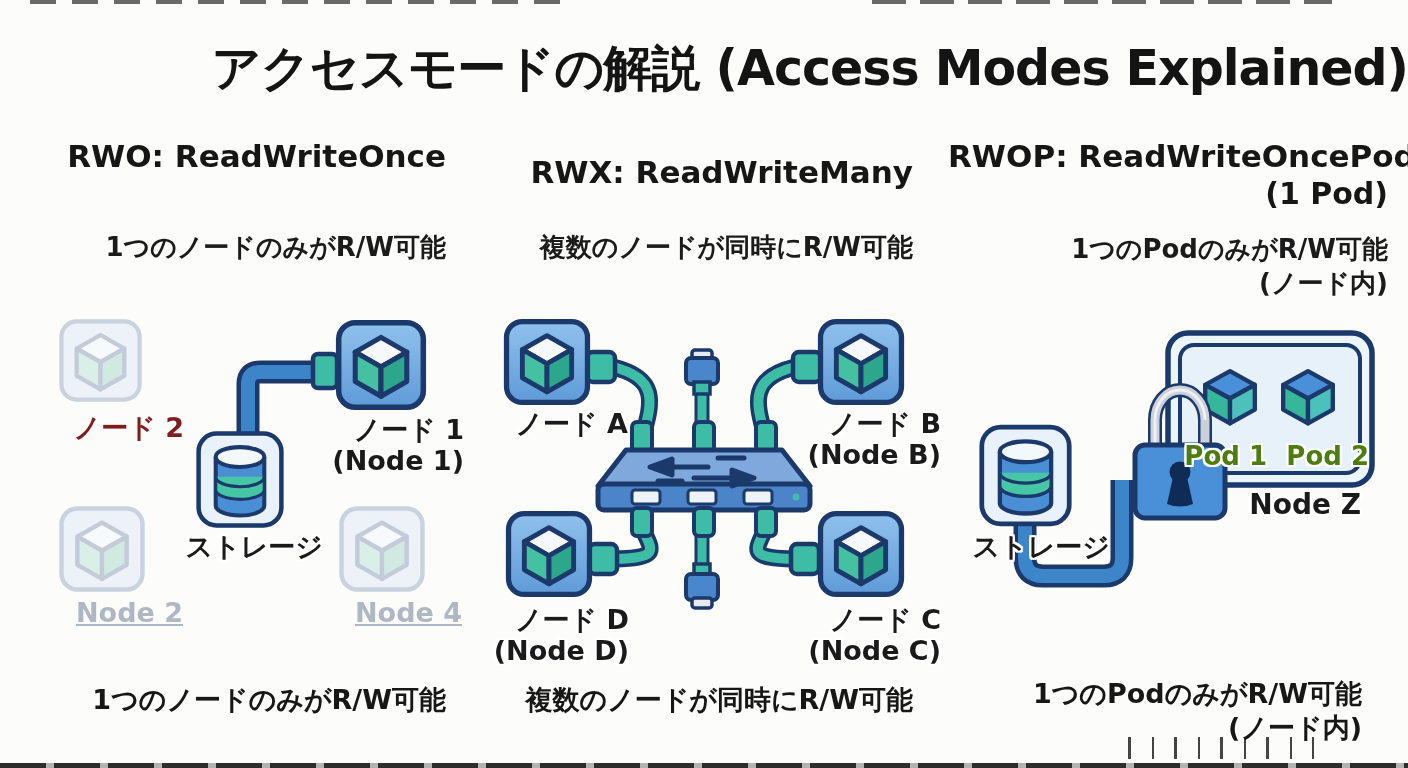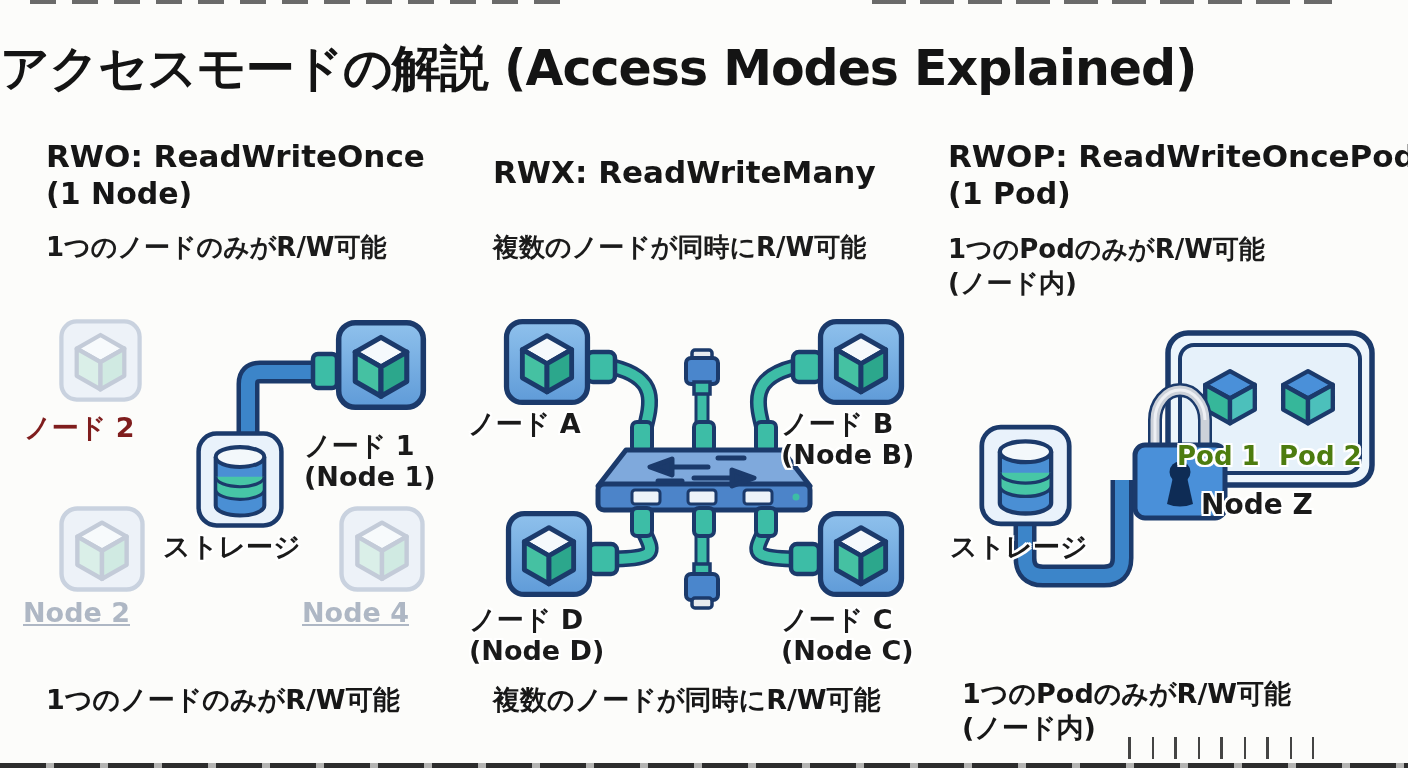"アクセスモードの解説 (Access Modes Explained)" .ctr { text-align: left -> right }
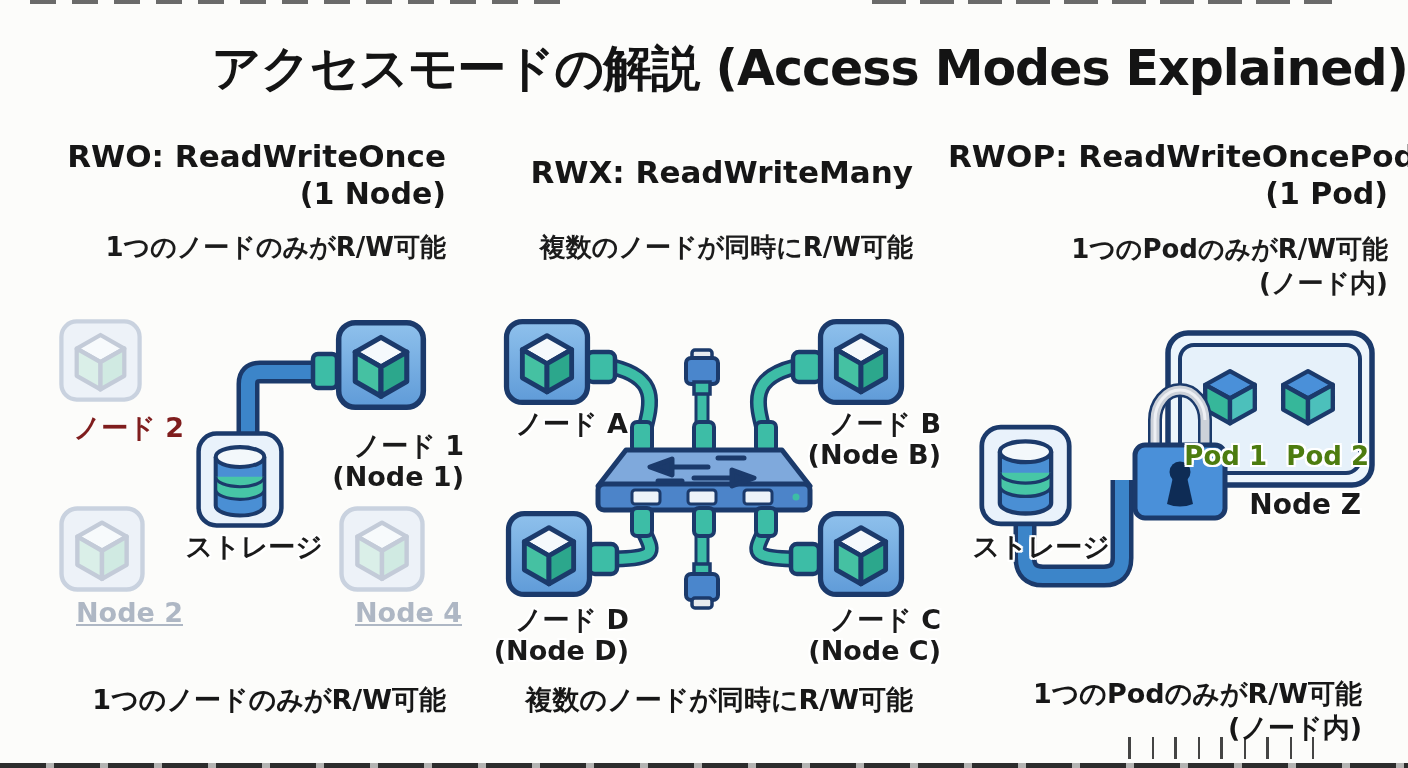"(1 Node)" div.abs { html: <div>(1 Node)</div> -> none }
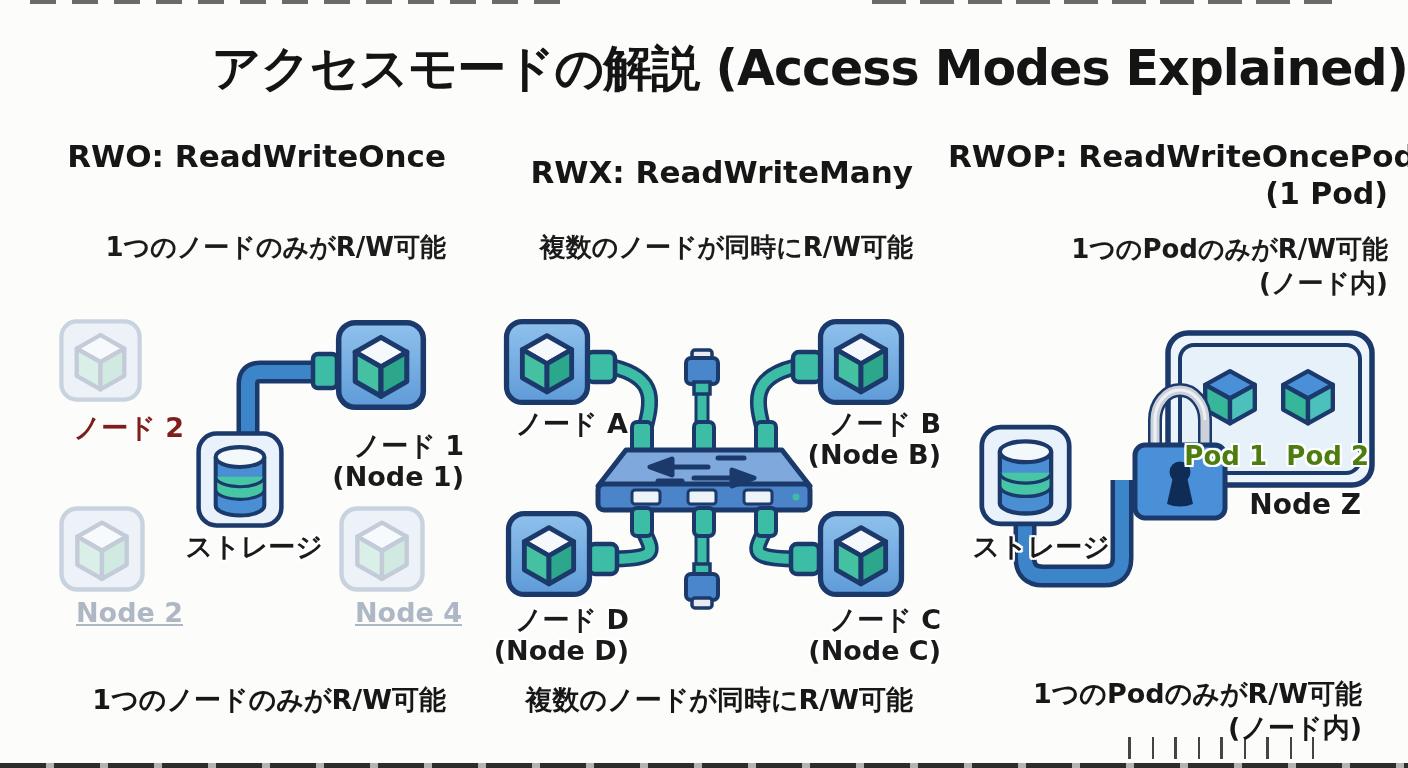"ノード 1" div.abs { top: 430px -> 414px }
